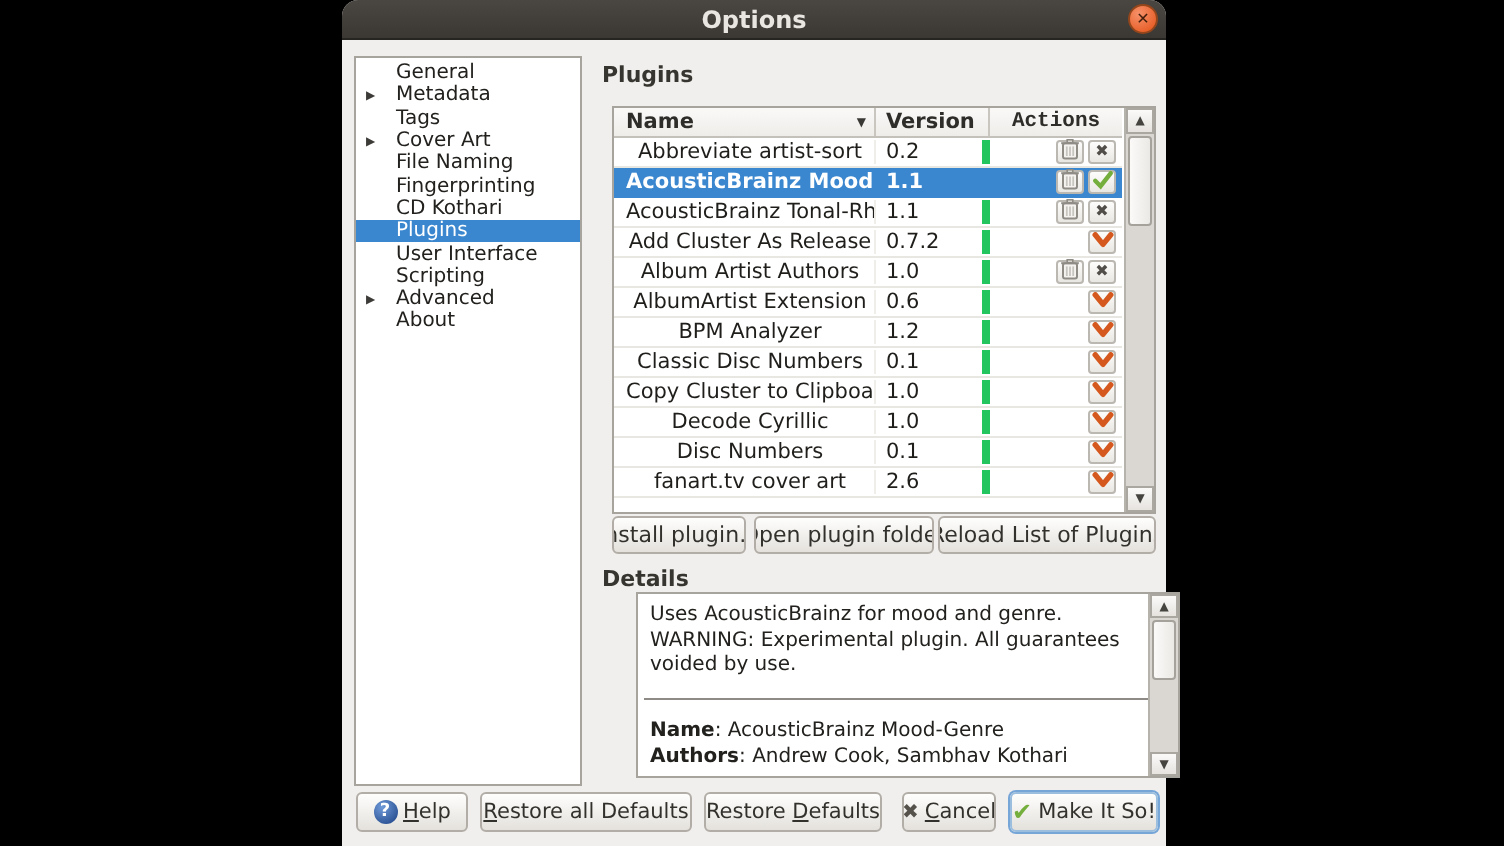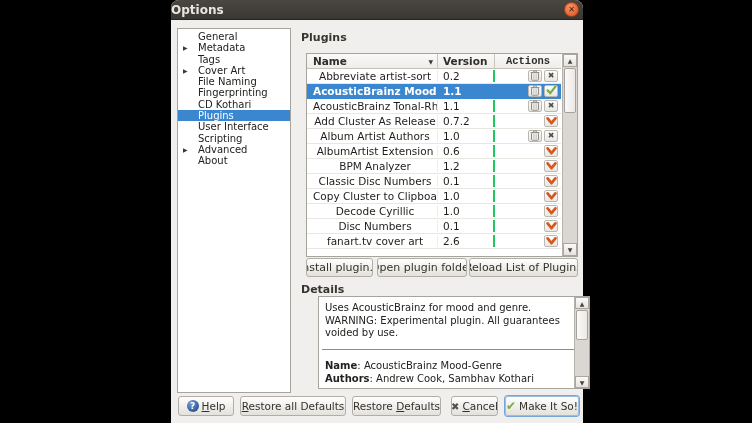"Options" .title-text { text-align: left -> center }
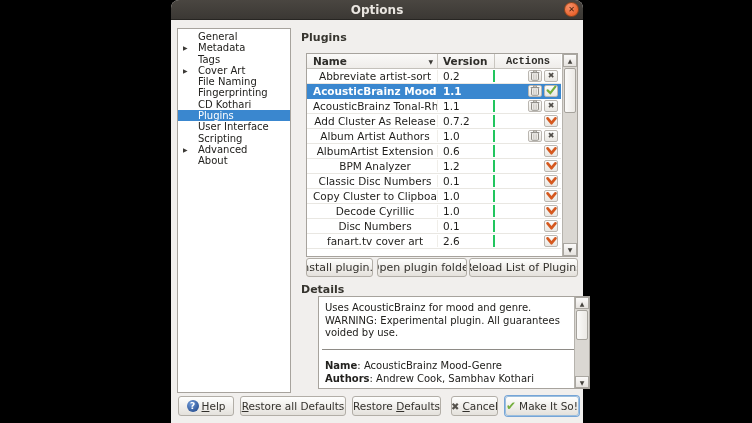"General" .tree-item { align-items: flex-start -> center }
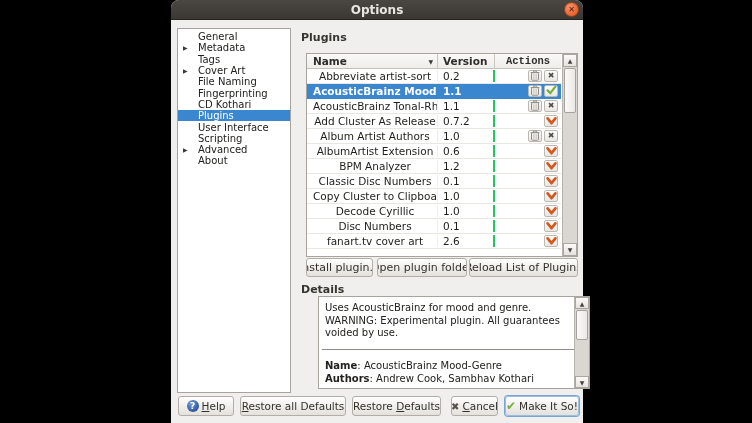"0.2" .c-ver { border-right: 2px solid #22c55e -> 4px solid #22c55e }
